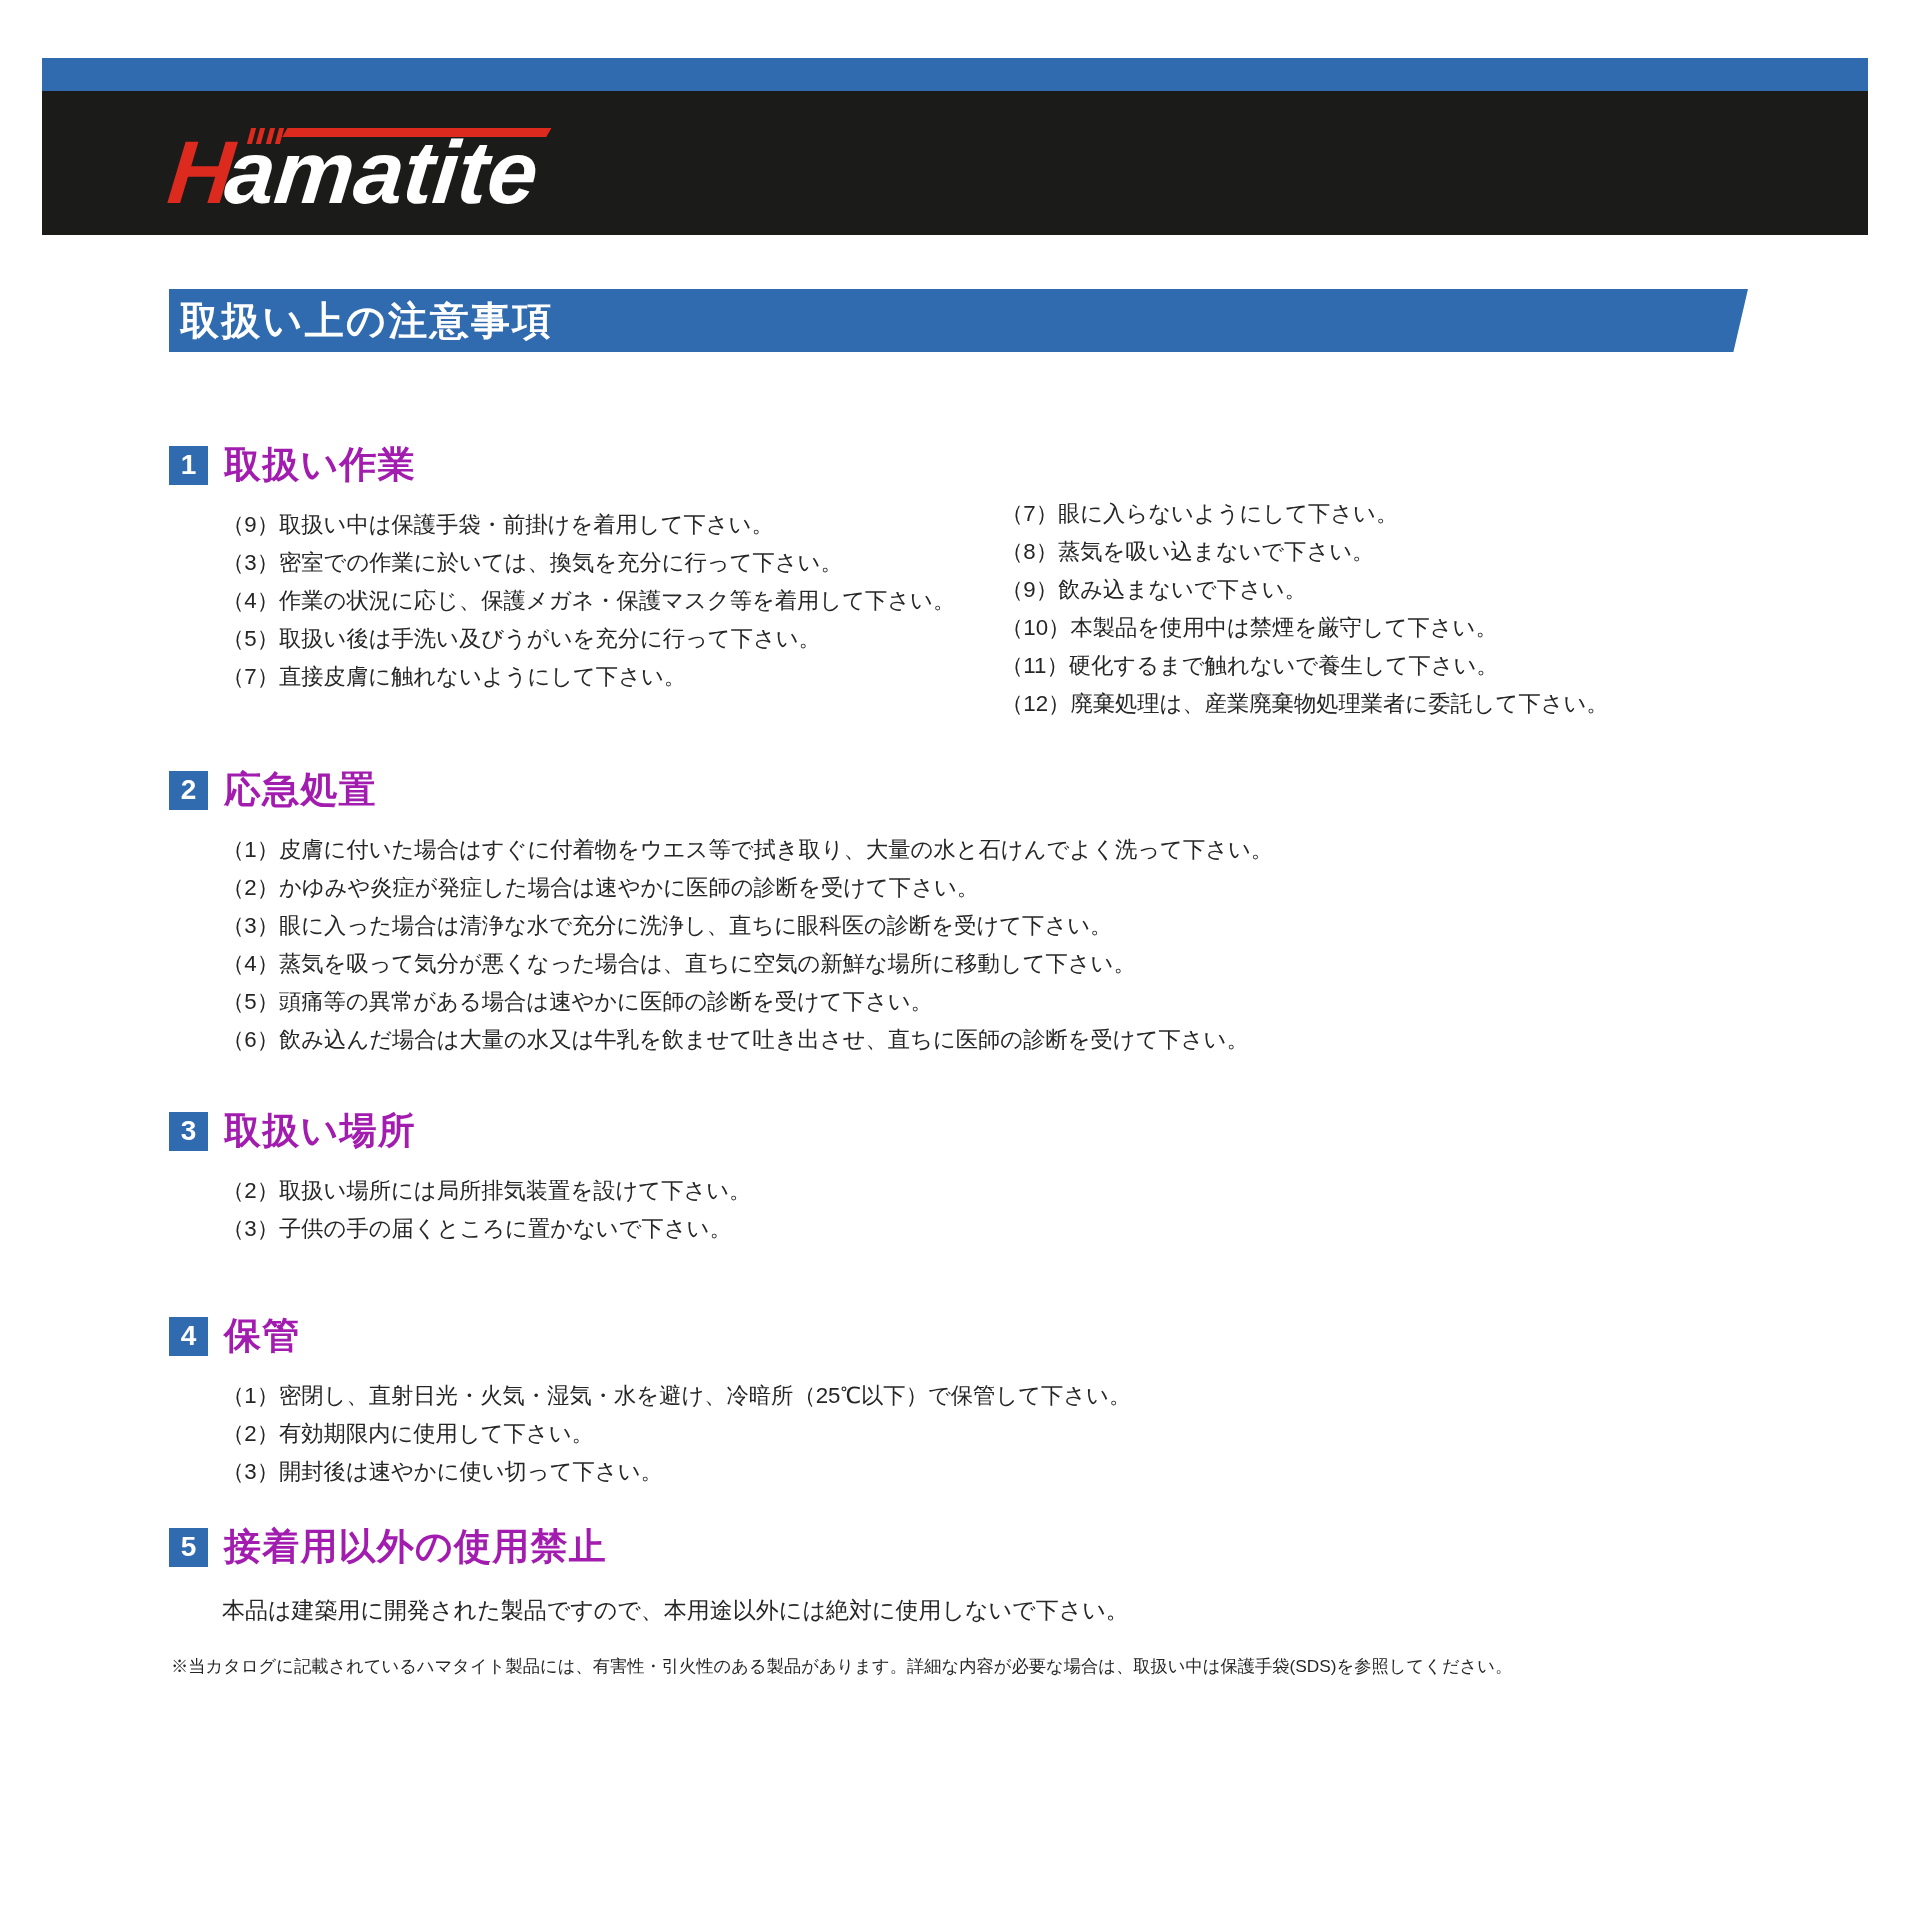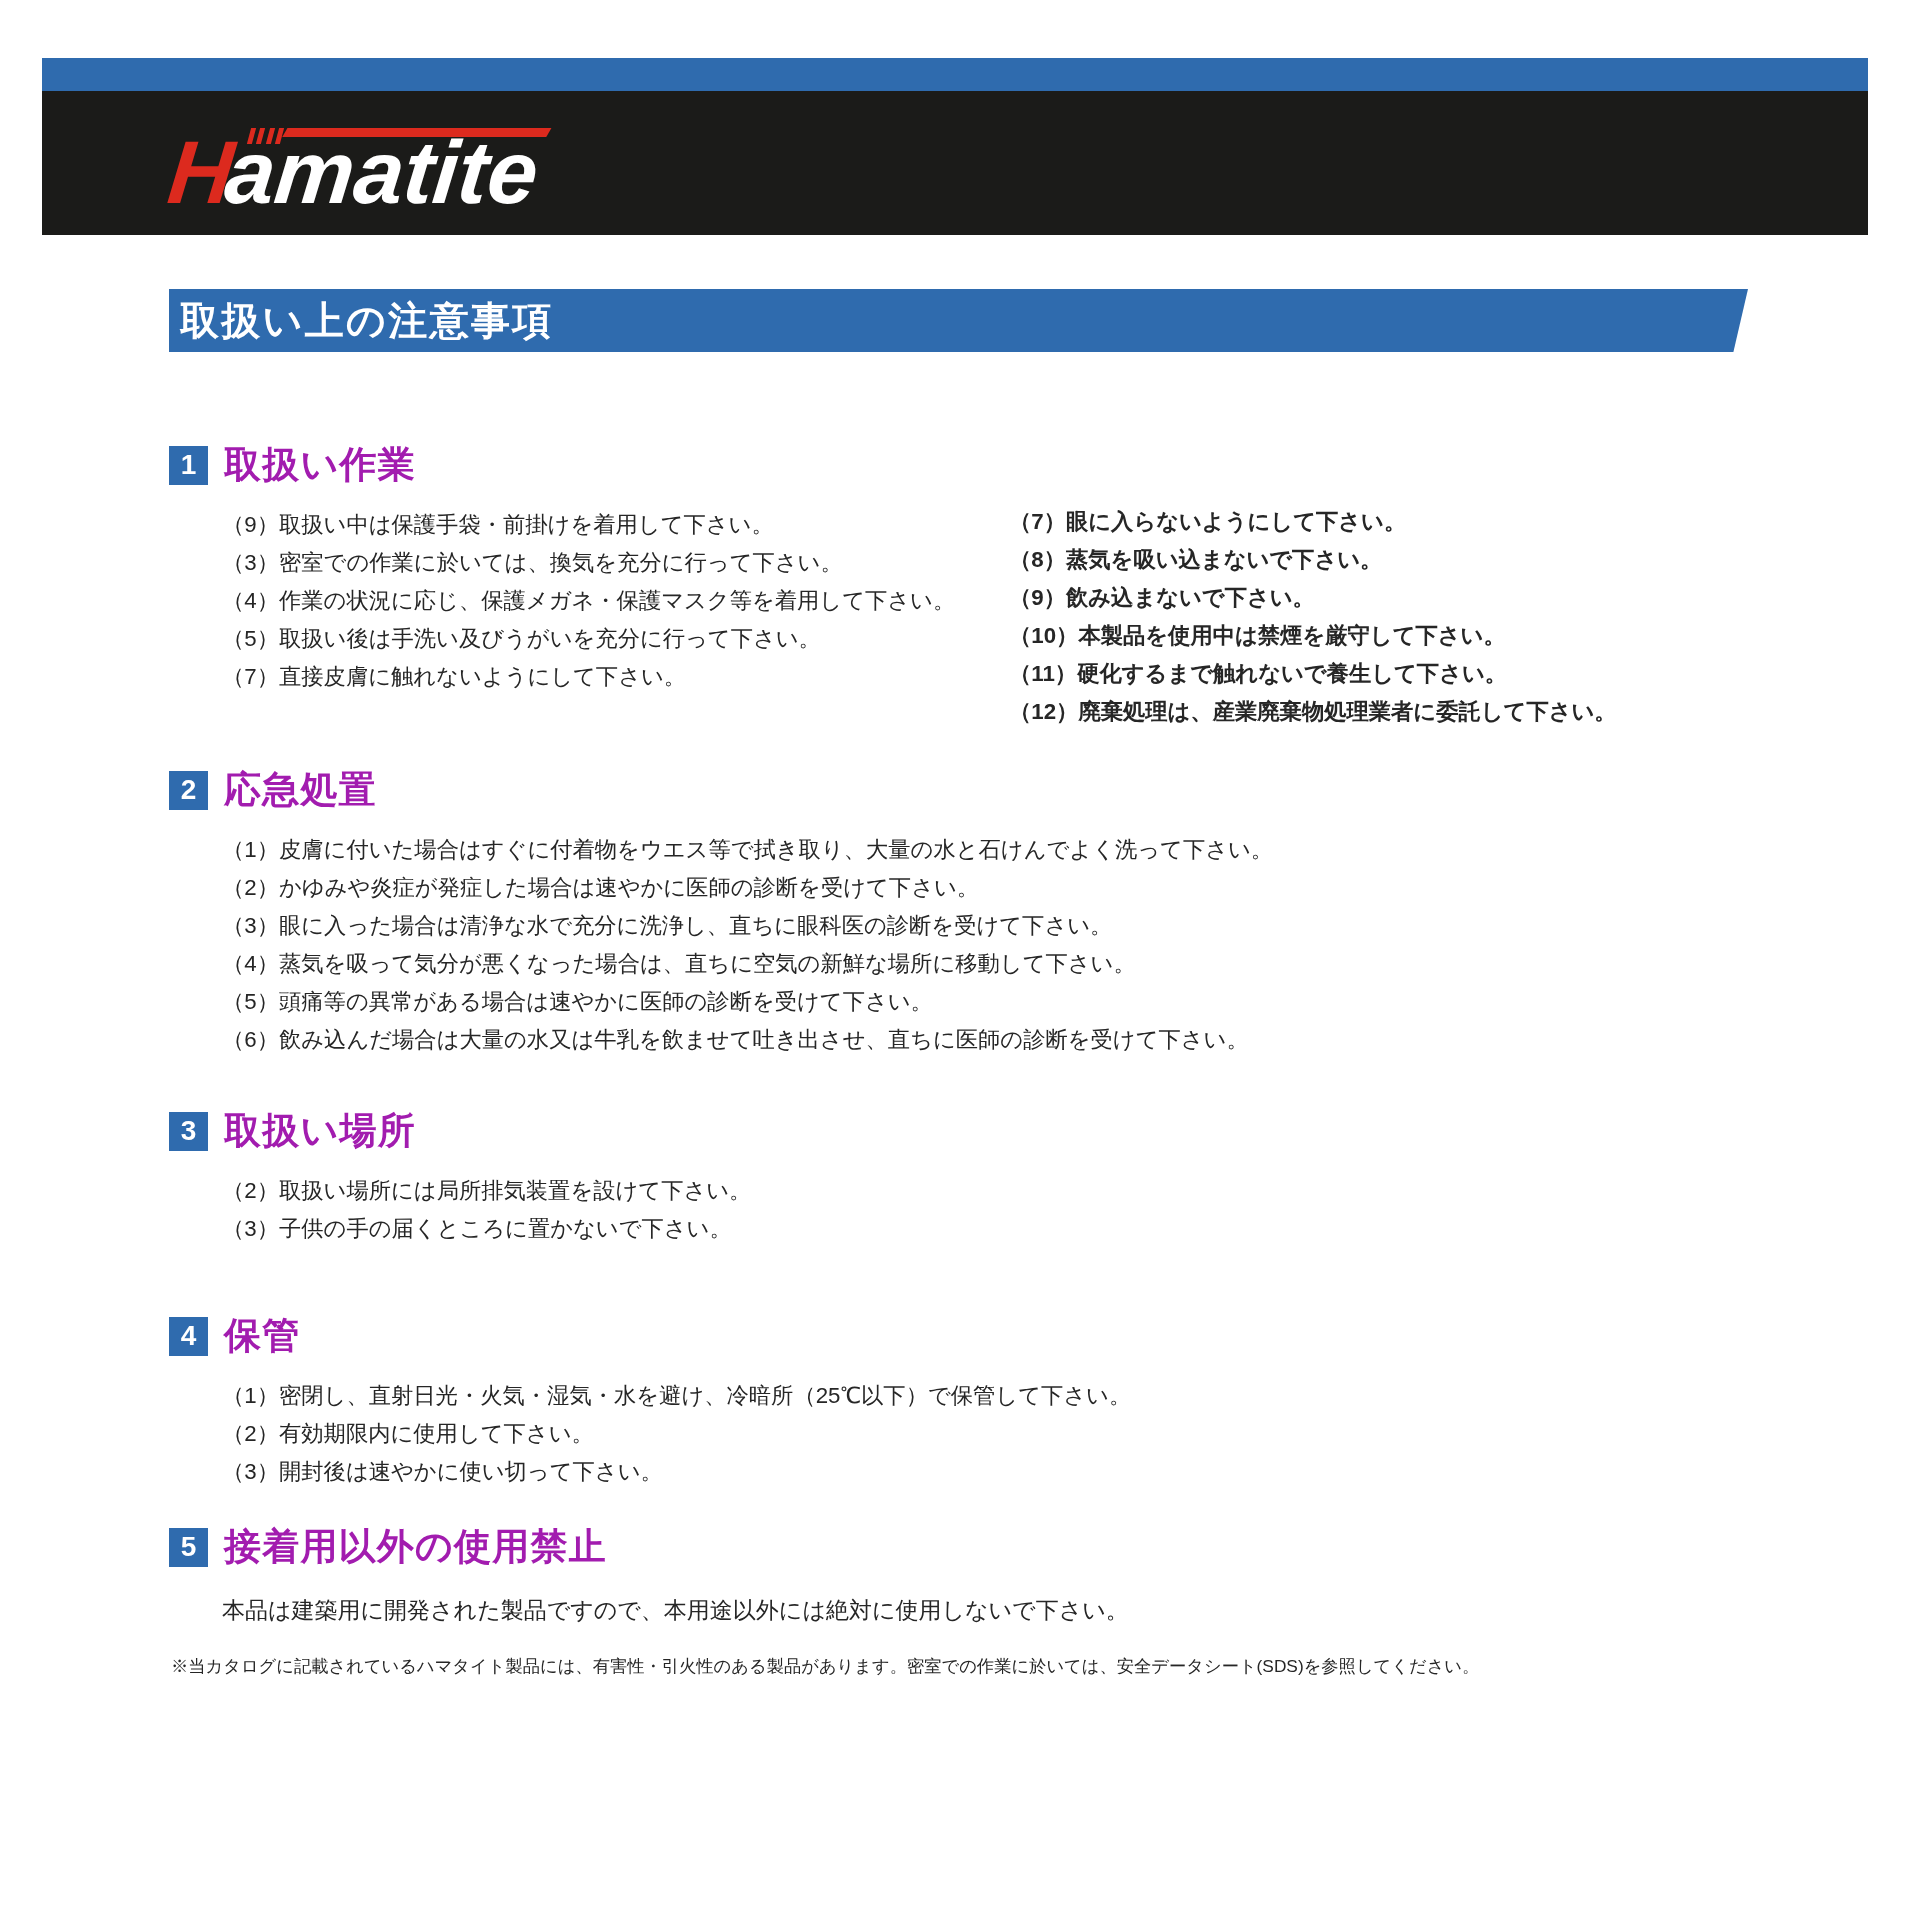"（7）眼に入らないようにして下さい。" .col-right { font-weight: bold -> none; margin: 8px -> 0 }
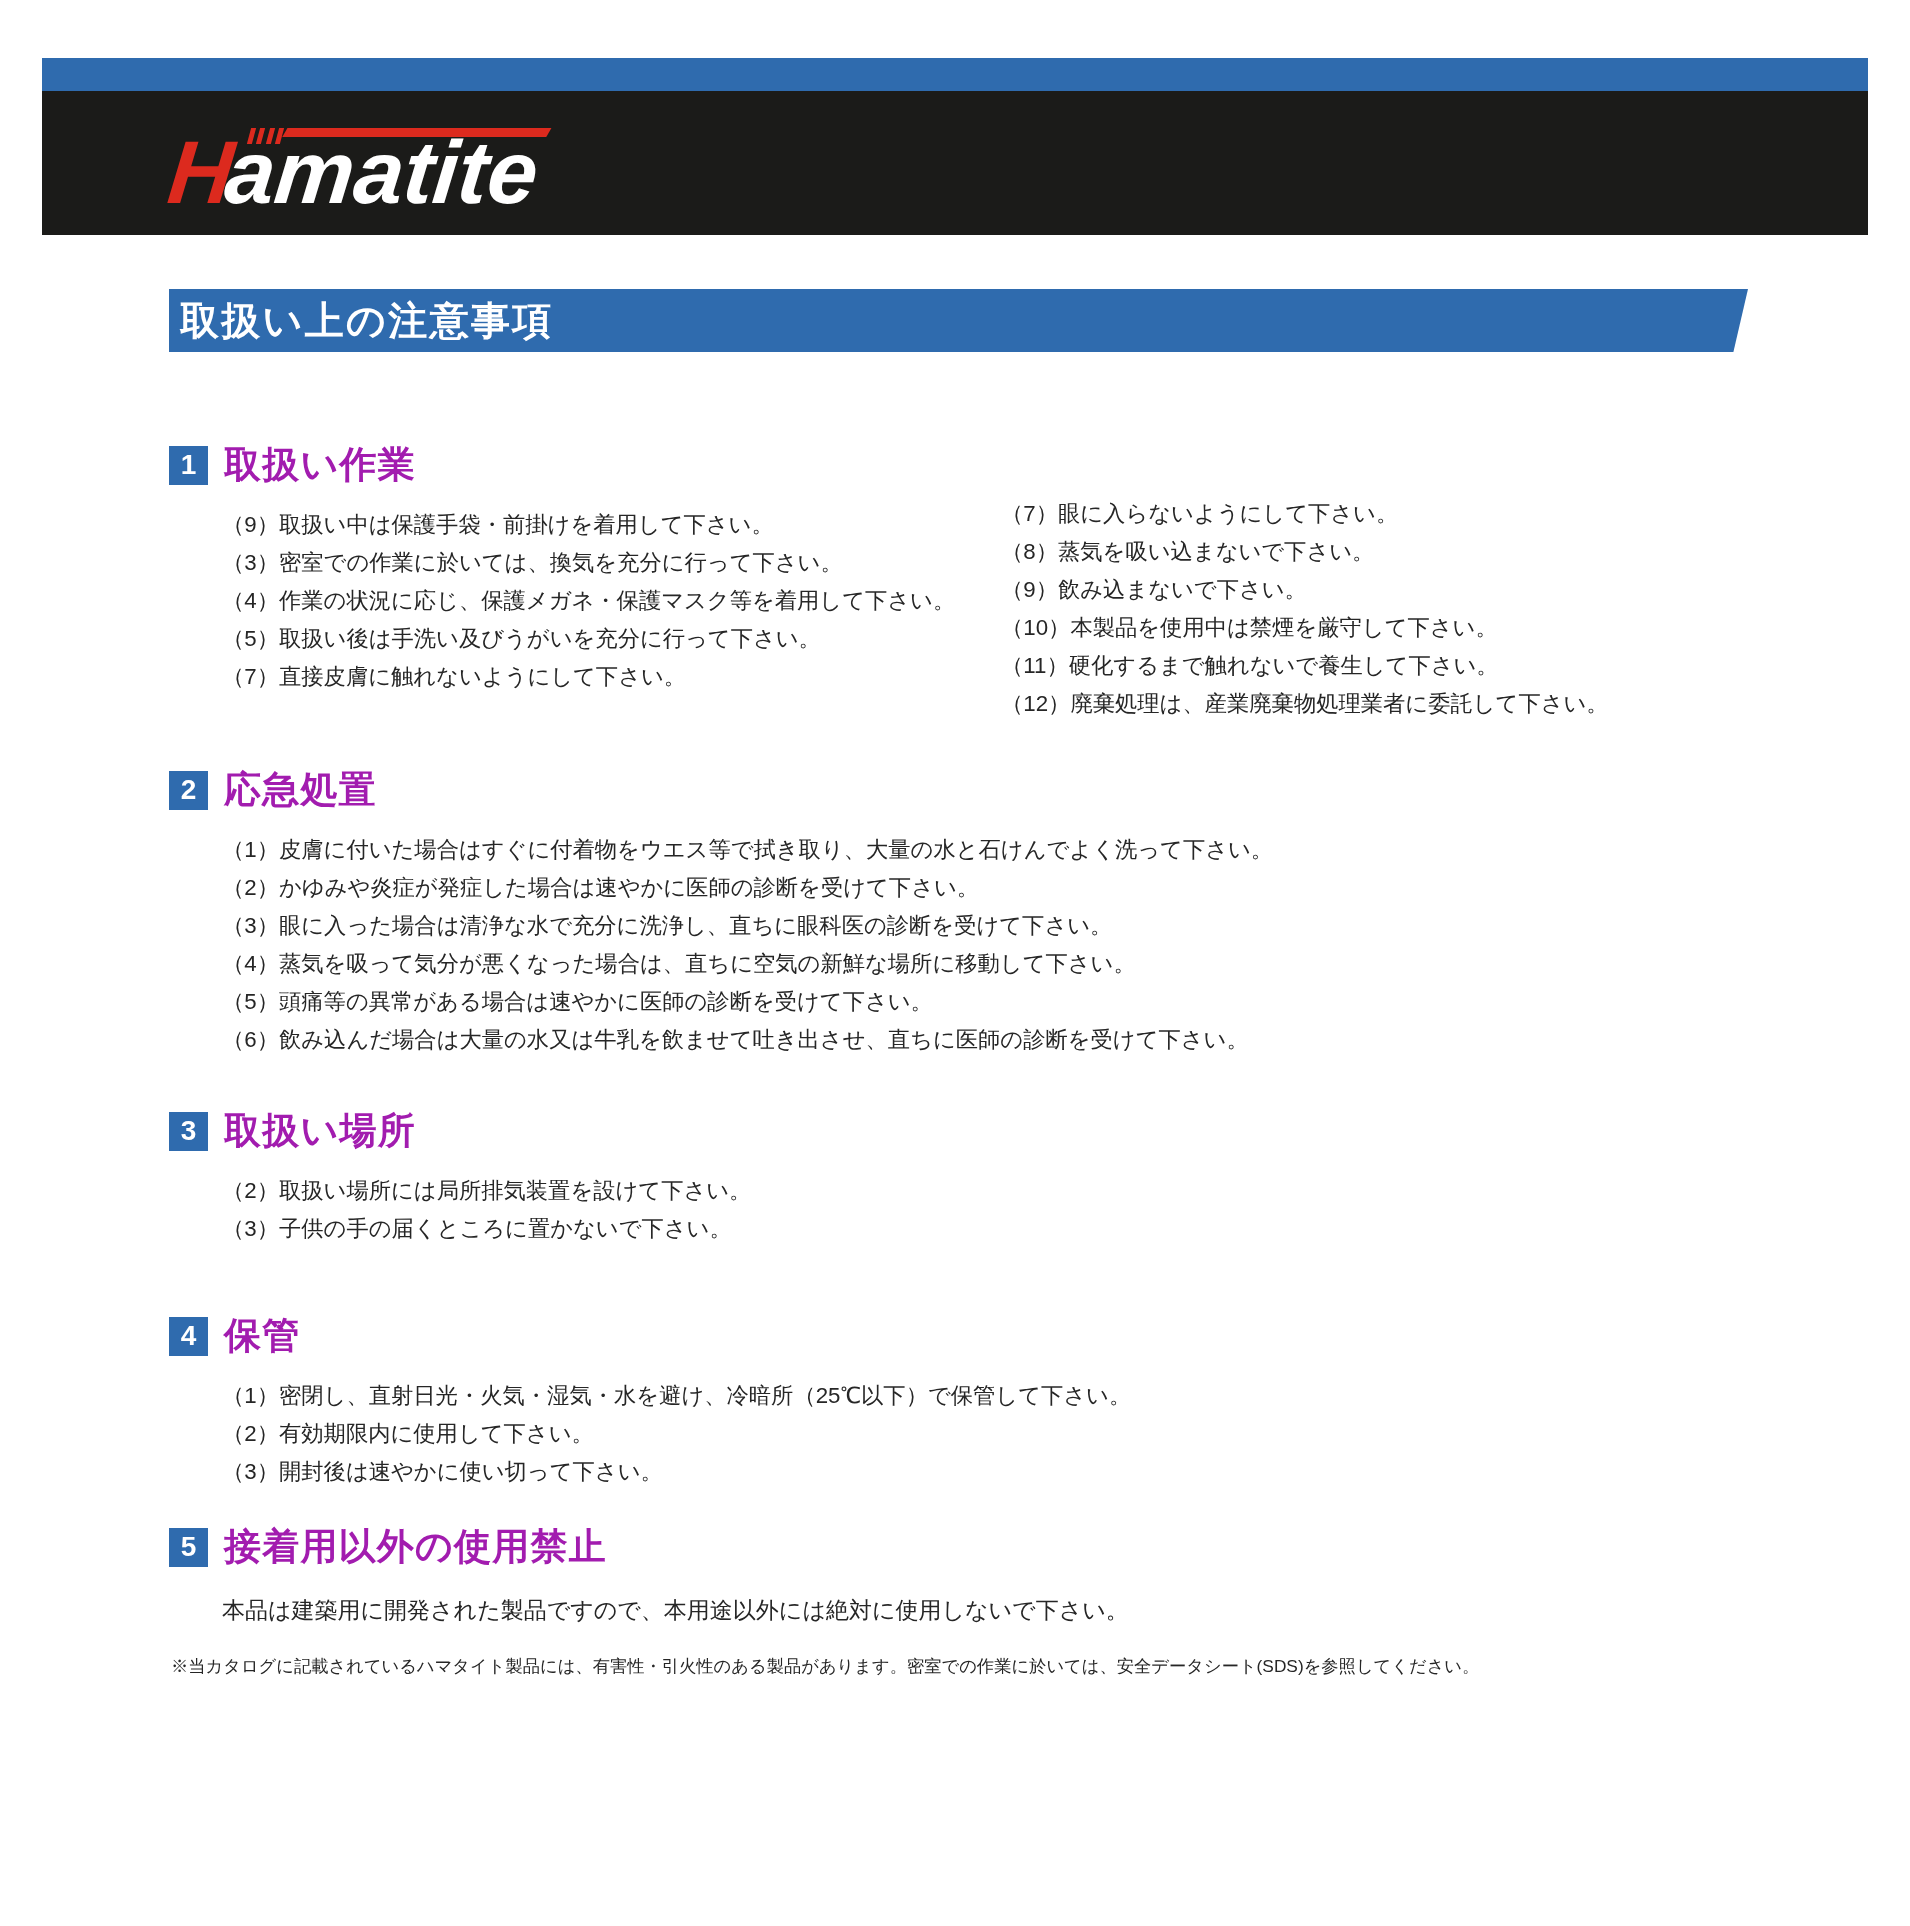"※当カタログに記載されているハマタイト製品には、有害性・引火性のある製品がありま" div.sds-note { text: 密室での作業に於いては、安全データシート -> 詳細な内容が必要な場合は、取扱い中は保護手袋 }
